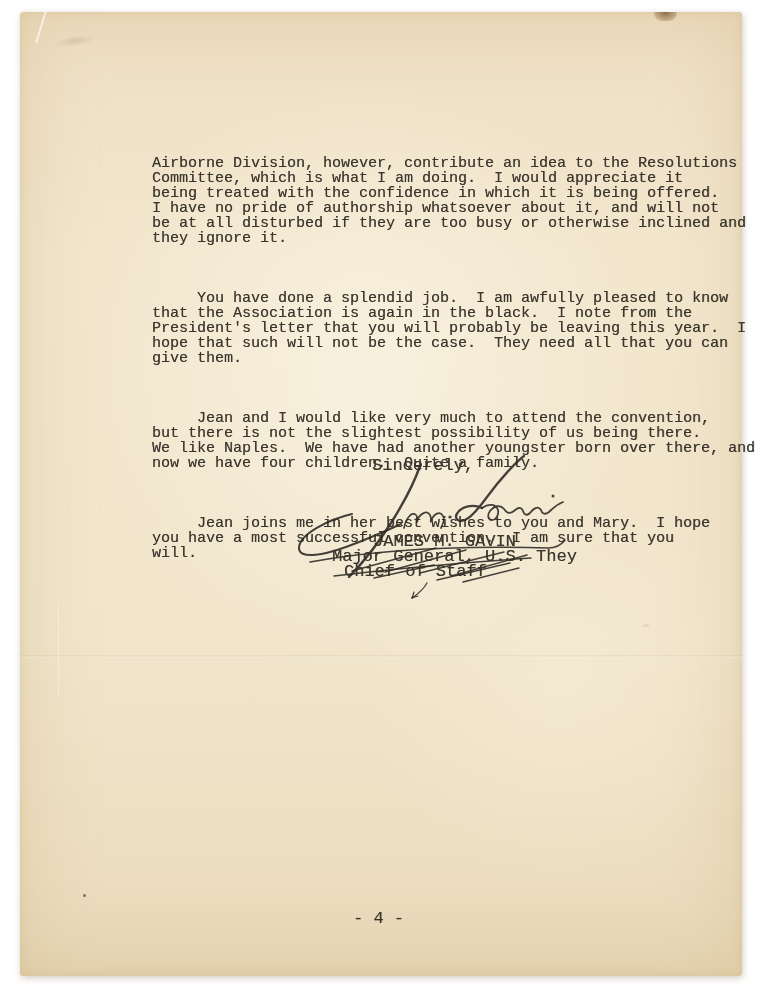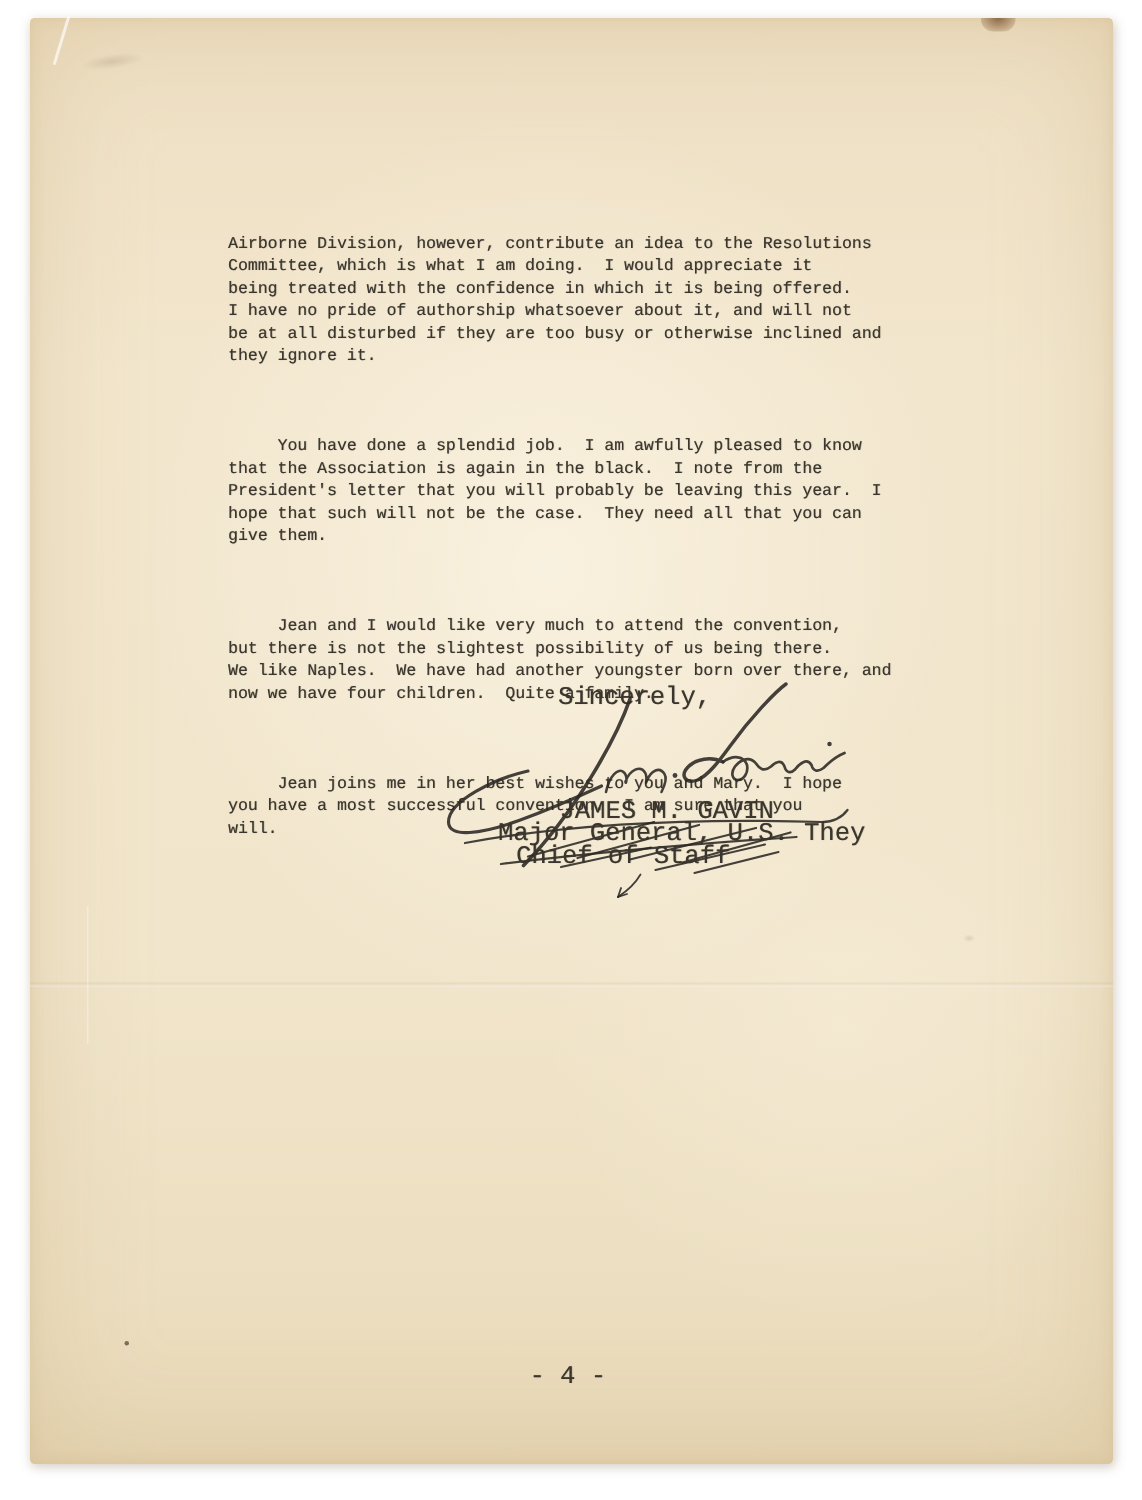"Airborne Division, however, contribute" .letter-body { font-size: 11px -> 15px }
